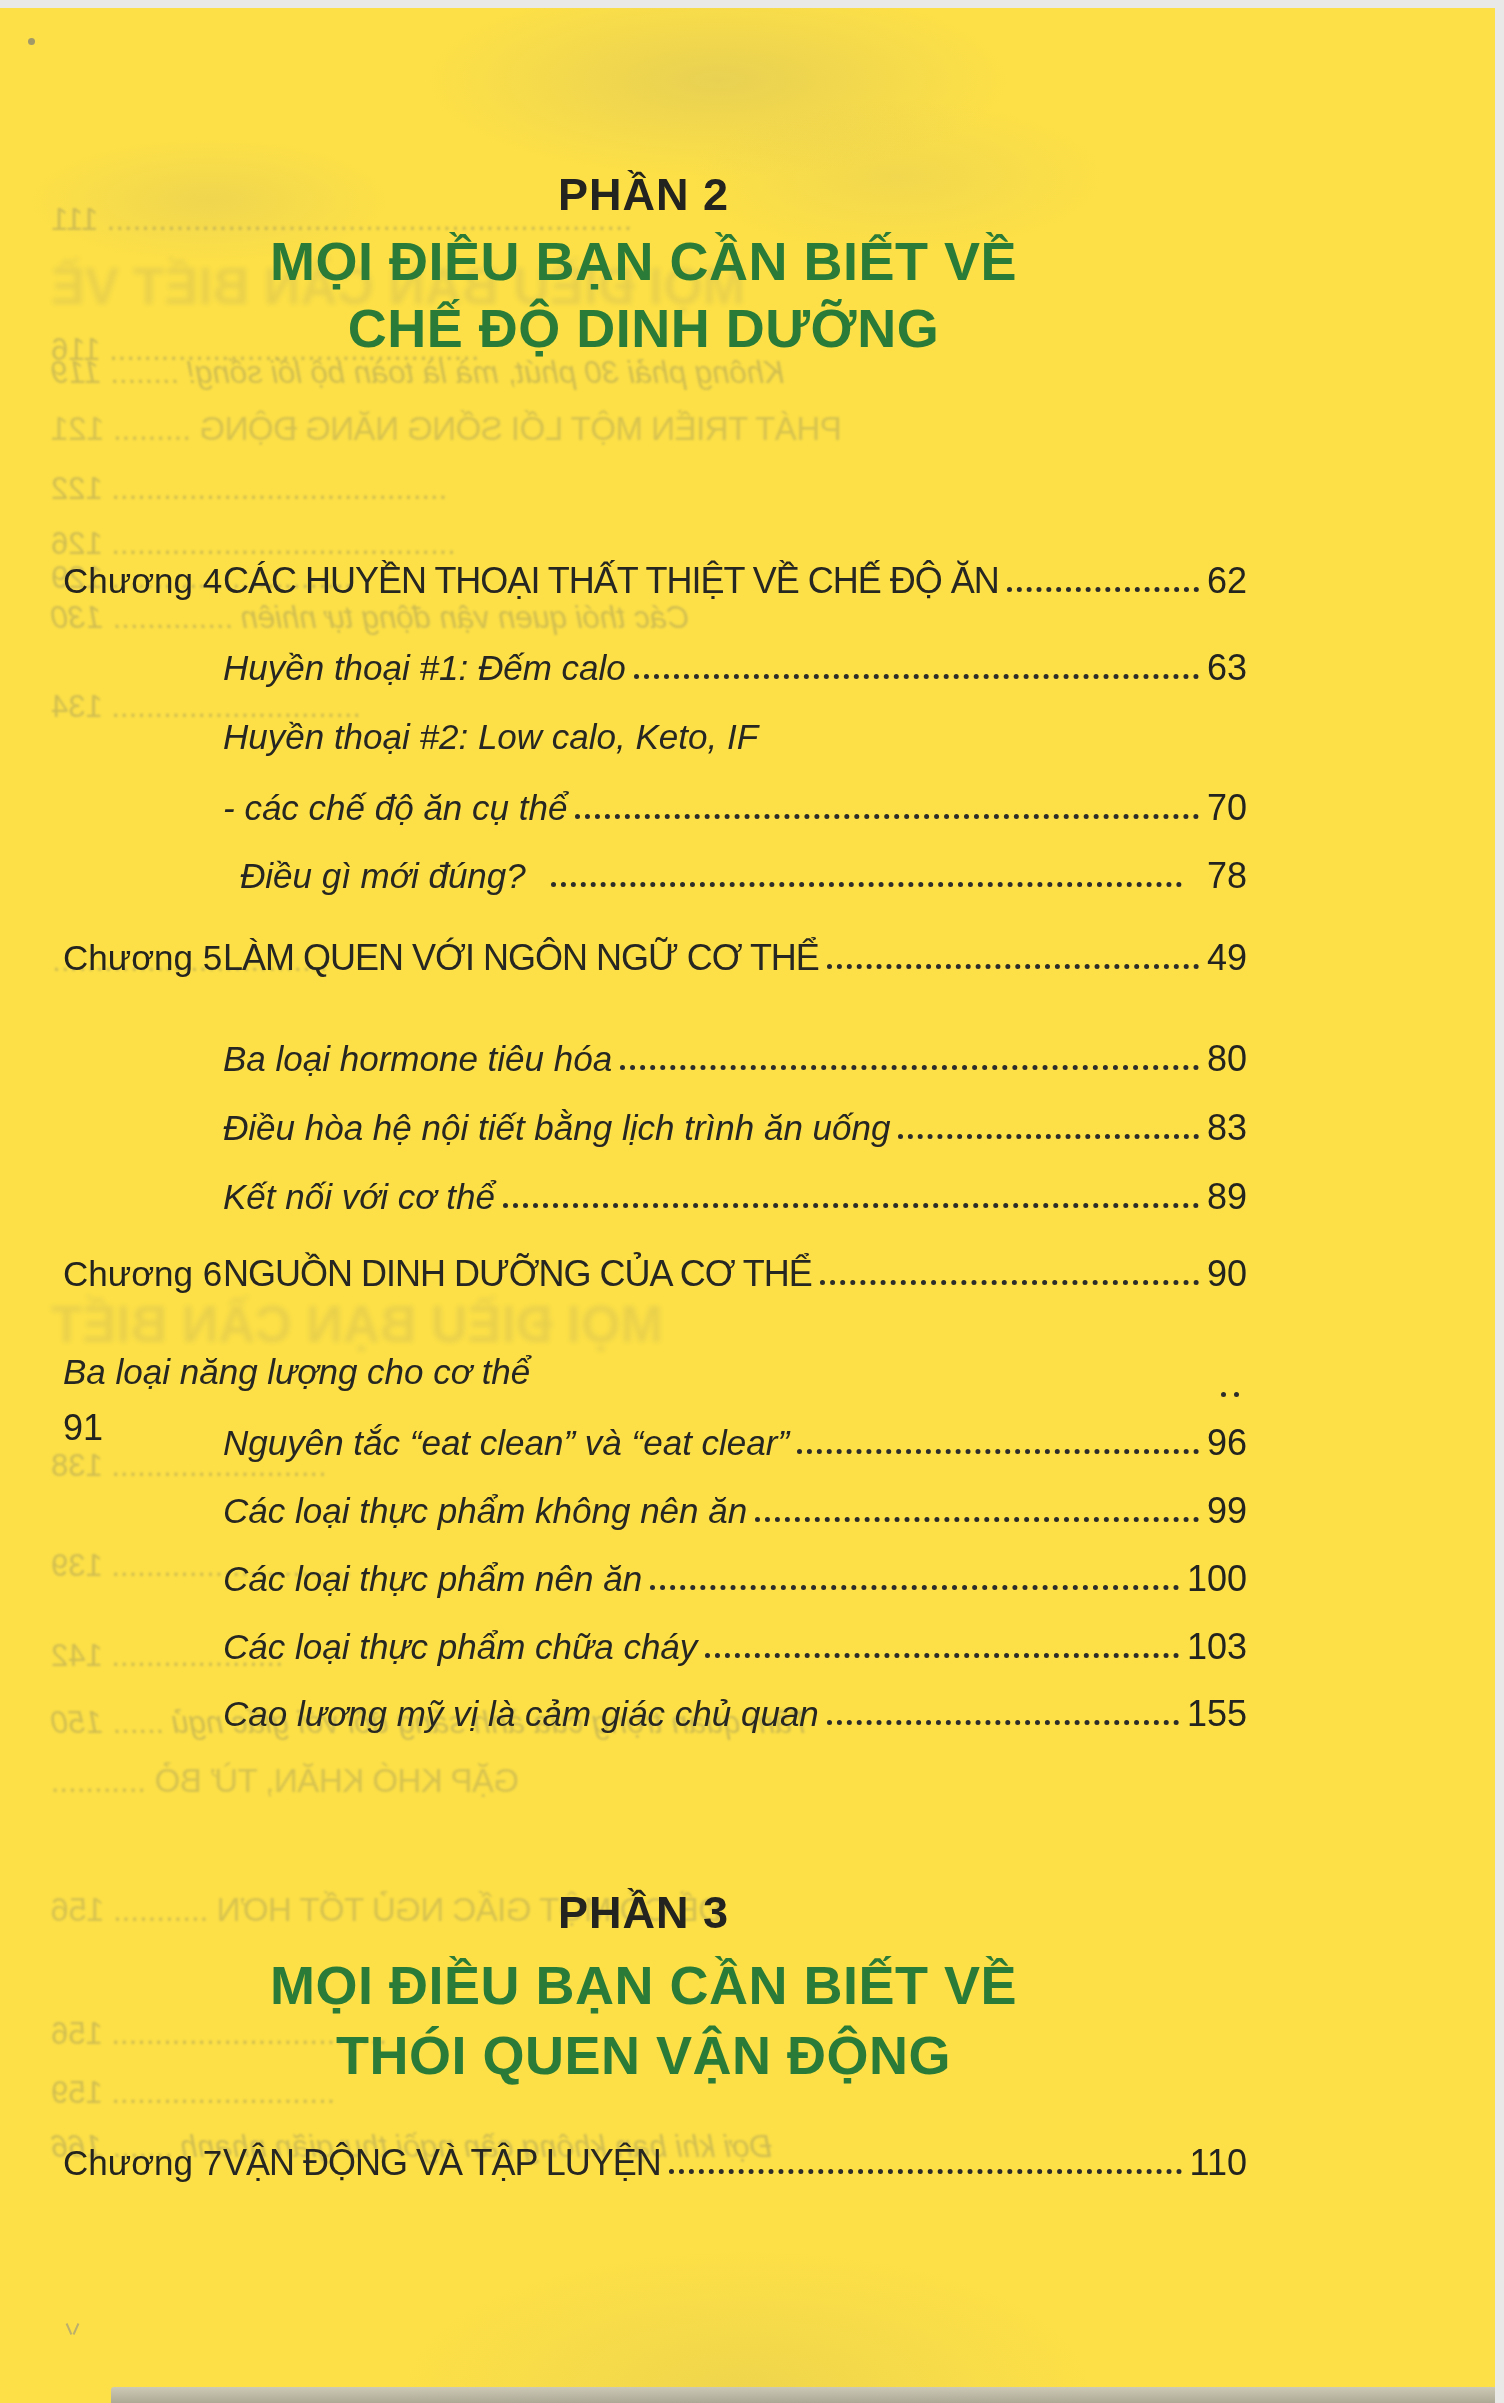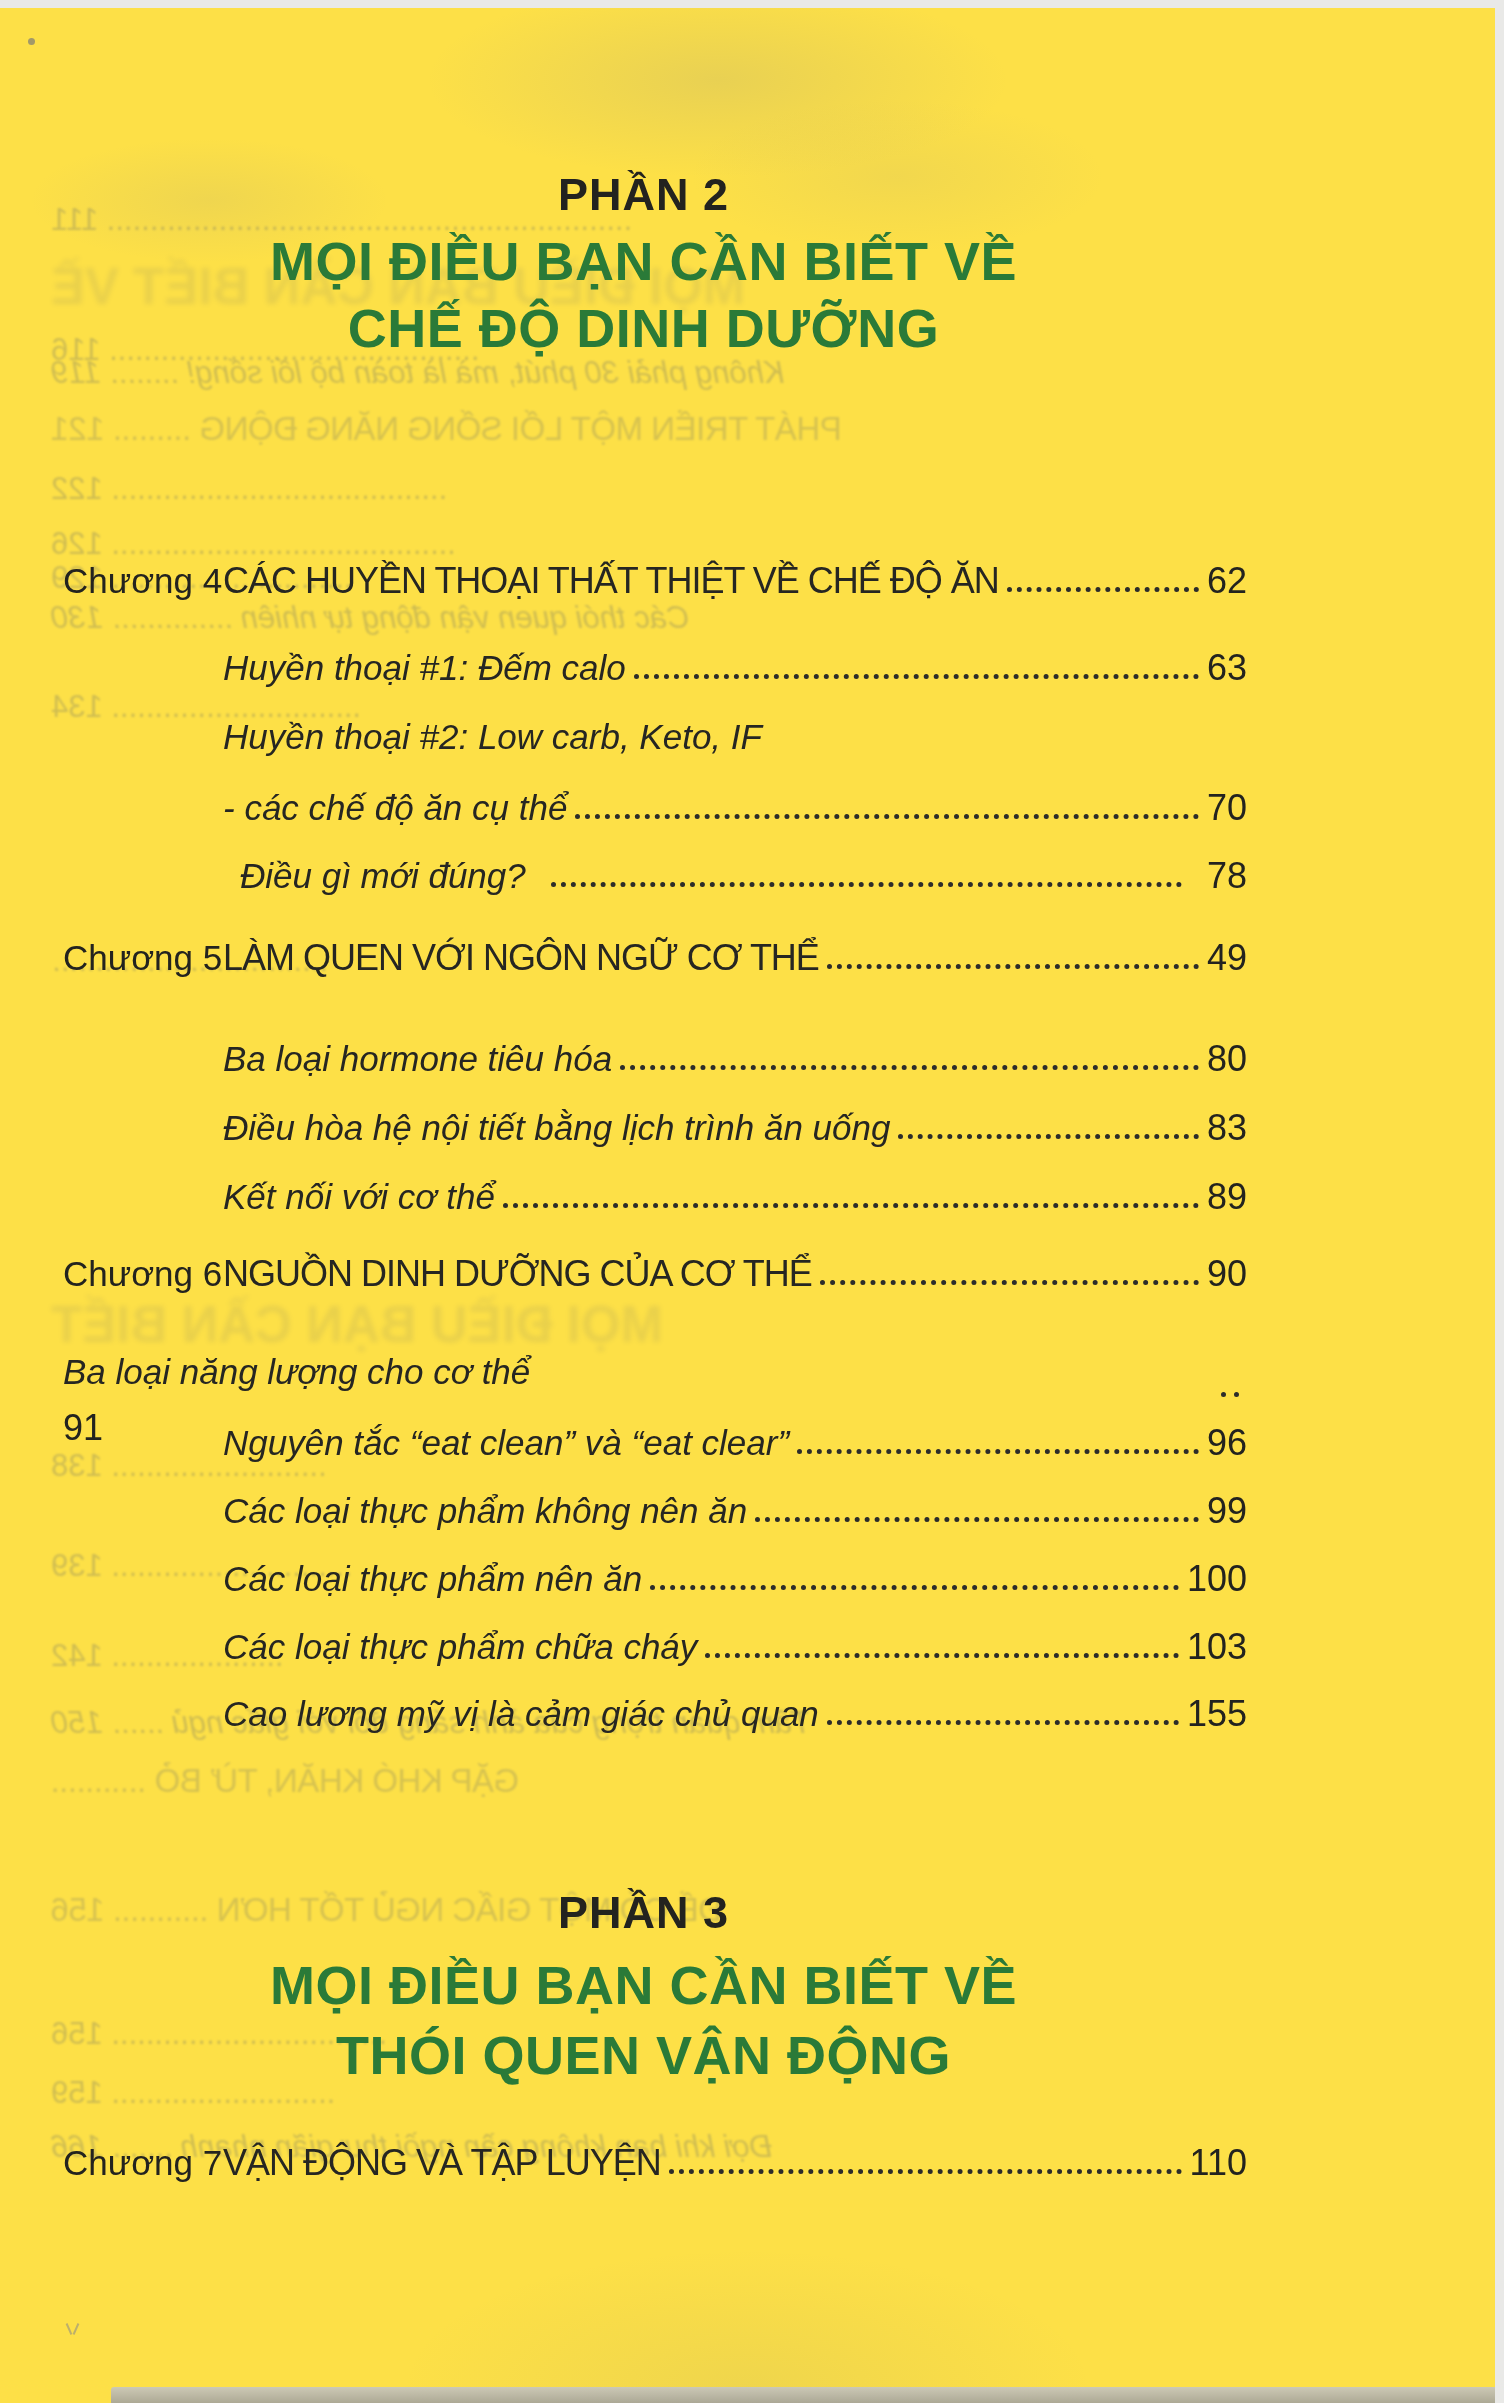"Huyền thoại #2: Low carb," span.title { text: carb -> calo }
